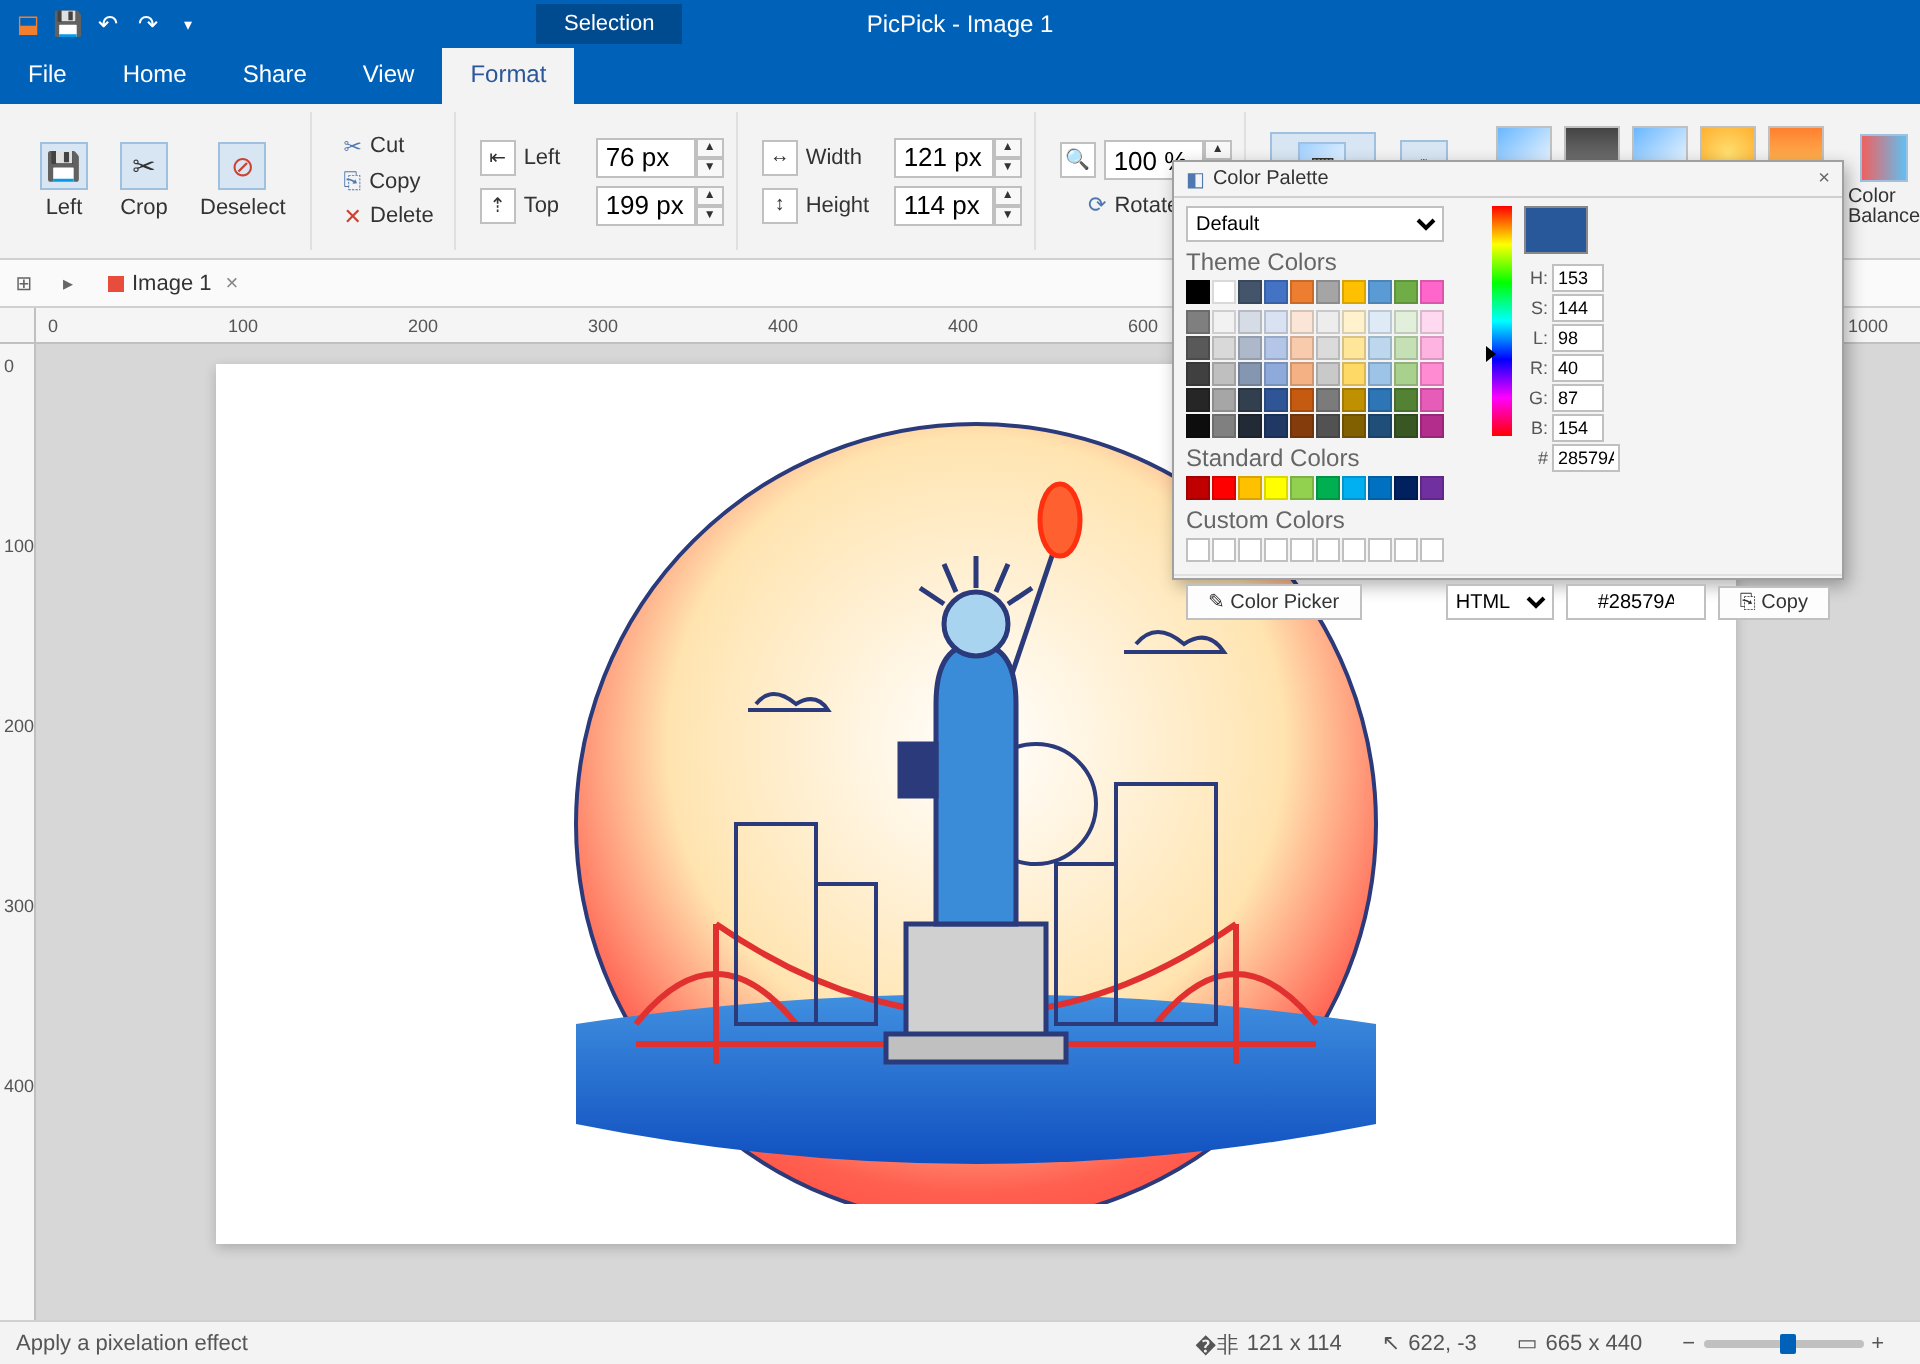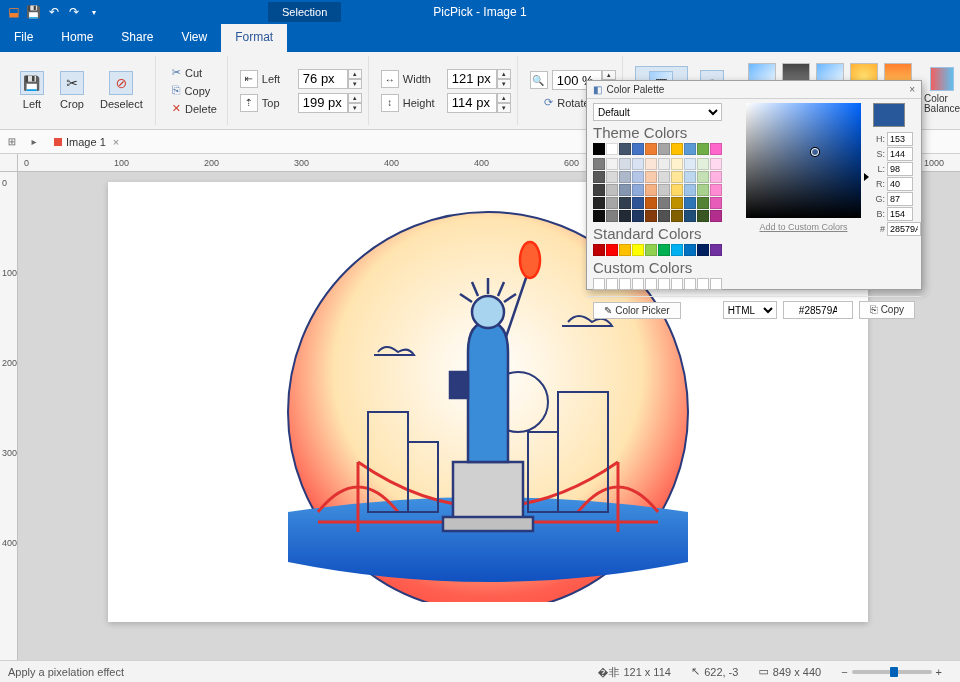"Default" .palette .pbody { justify-content: none -> flex-end }
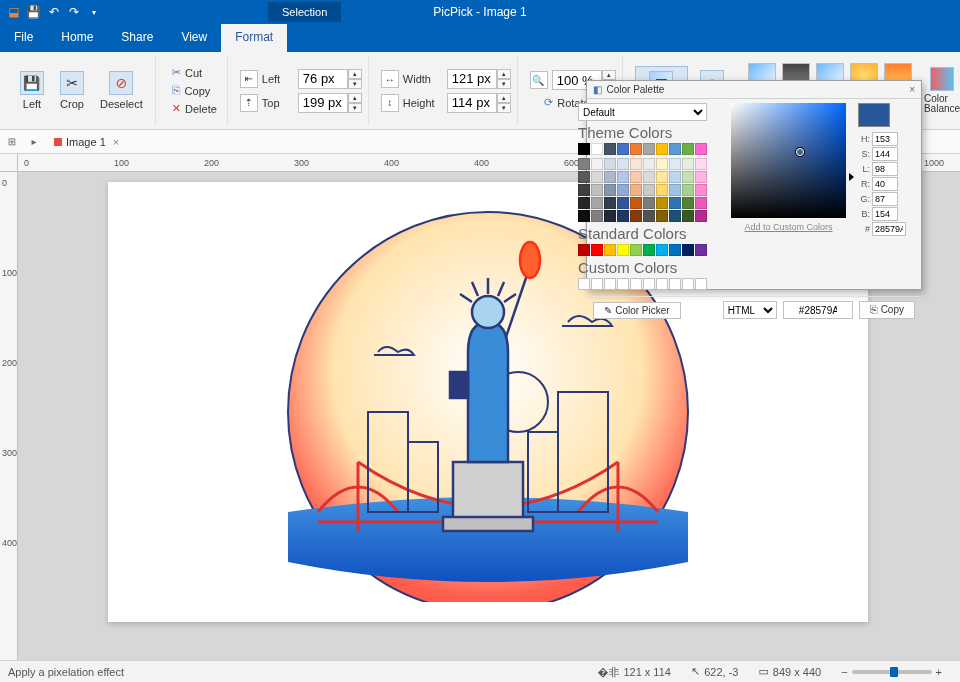"Theme Colors" .palette .sect-label { font-size: 15px -> 12px }
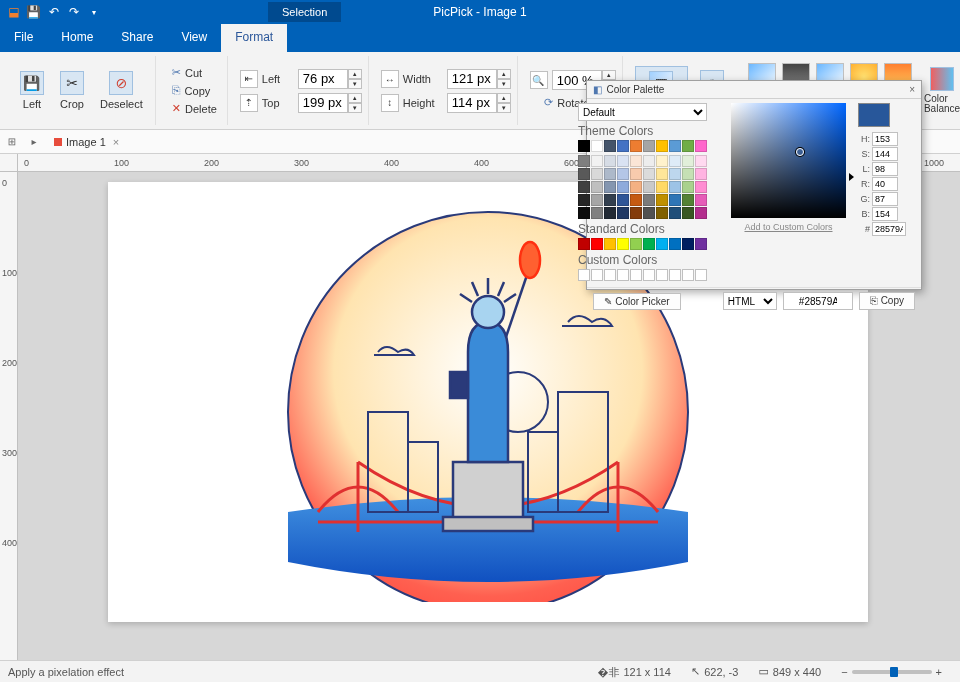"Add to Custom Colors" div { html: <div> <div> <div></div> </div> <div>Add to Custom Colors</div> </div> -> none }
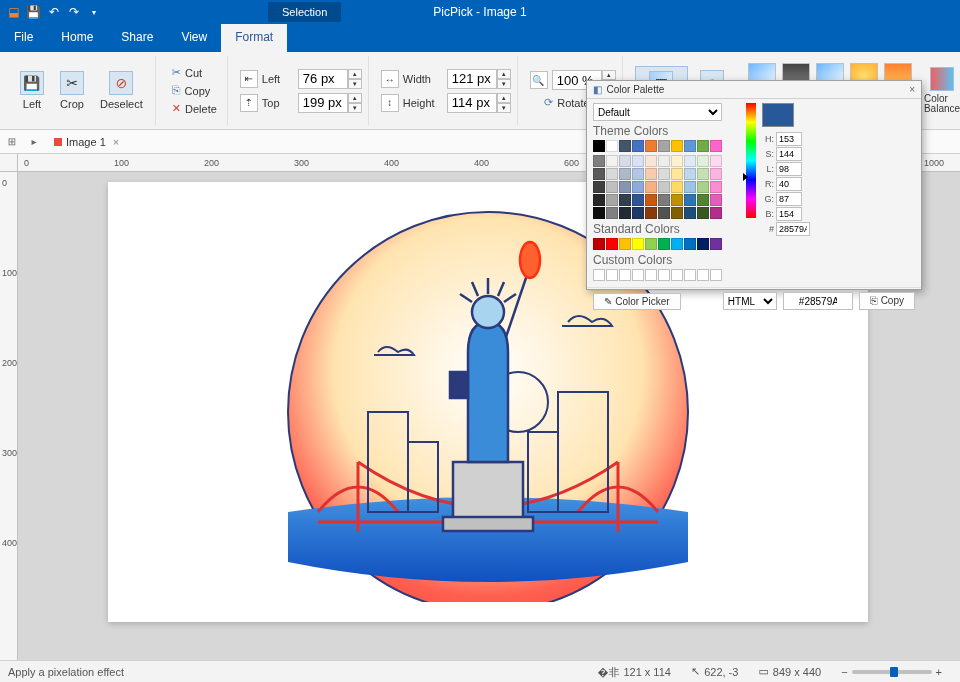"849 x 440" span { text: 849 -> 665 }
